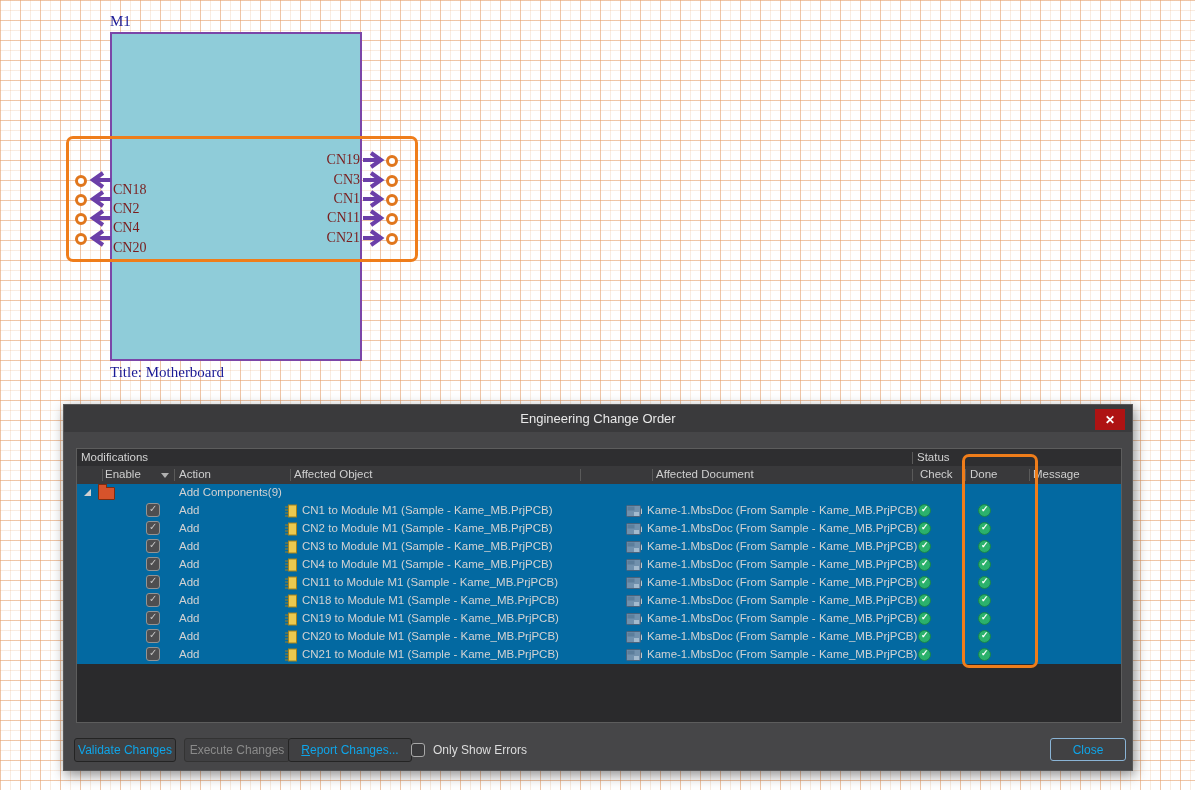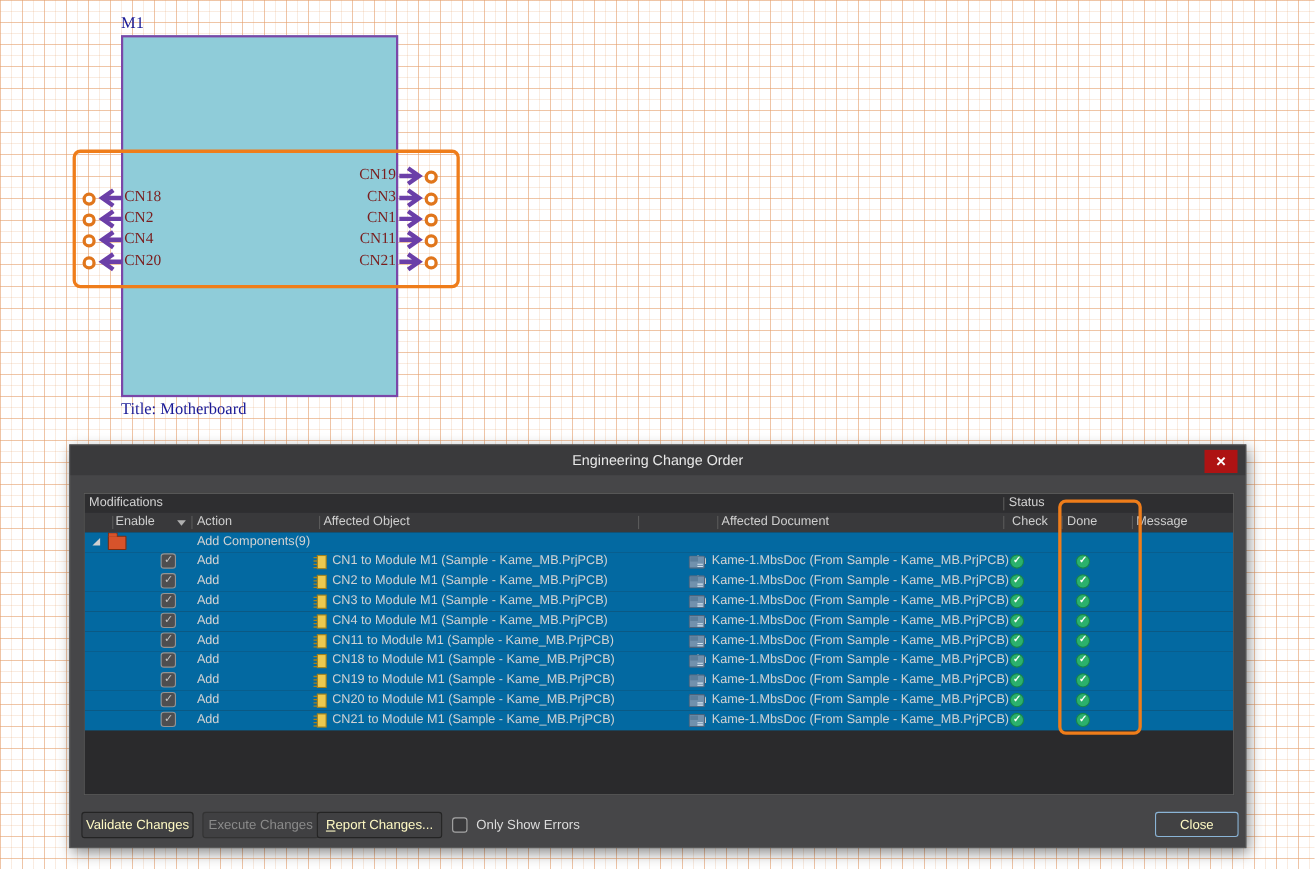"CN18" .port-left .port-label { margin-top: none -> 10px }
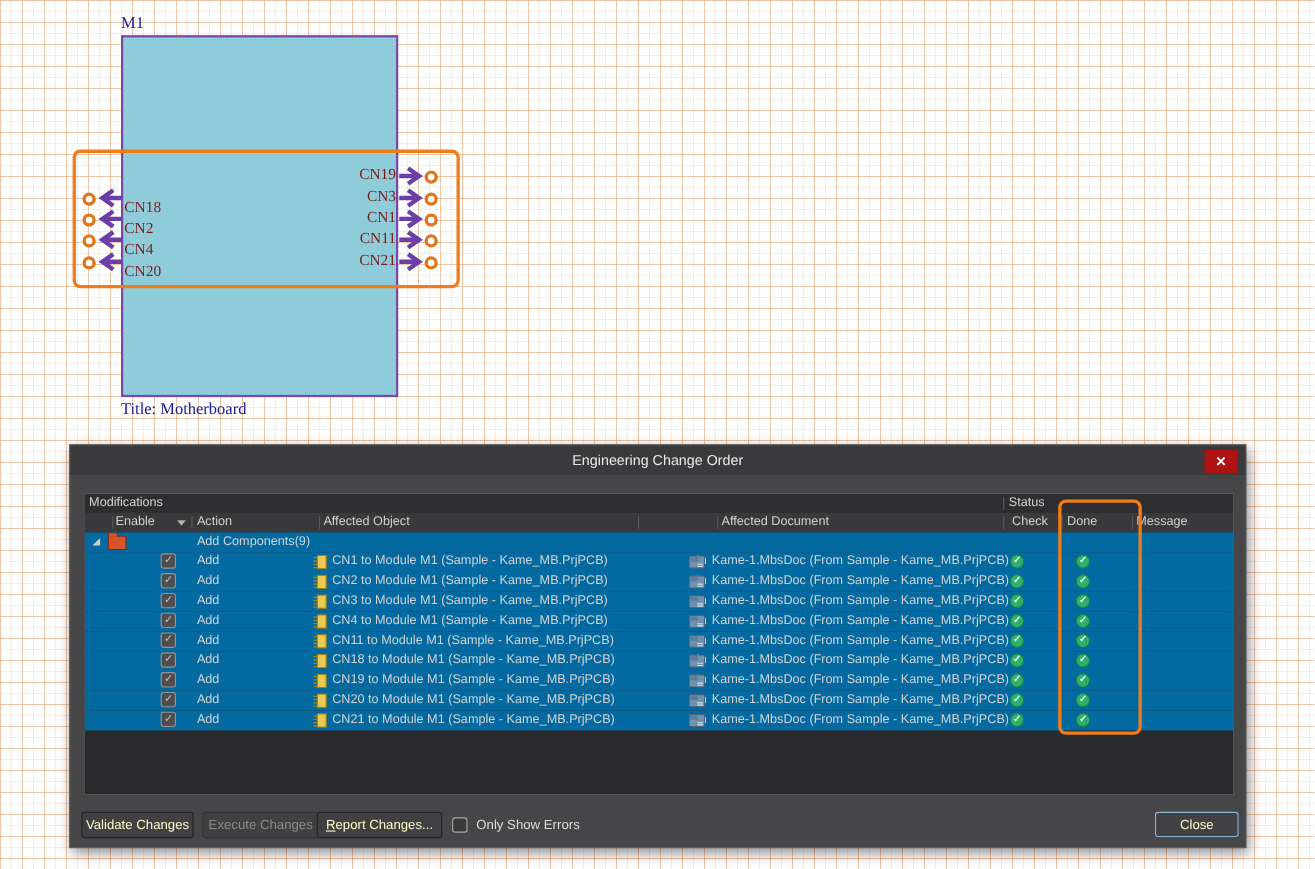"Validate Changes" .ft-btn { color: #fef9c3 -> #0ea5e9 }
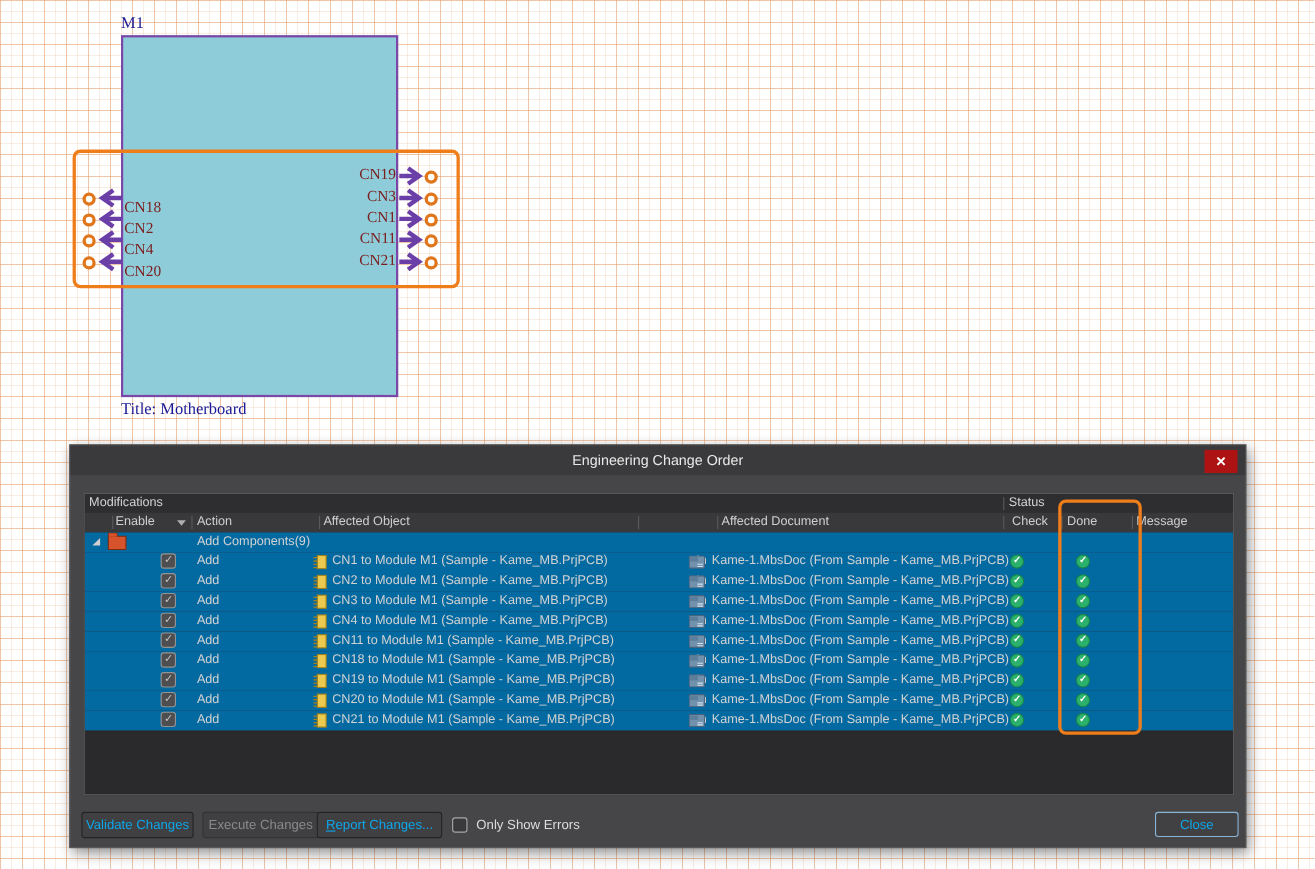"Report Changes..." #btn-report { width: 114px -> 124px }
